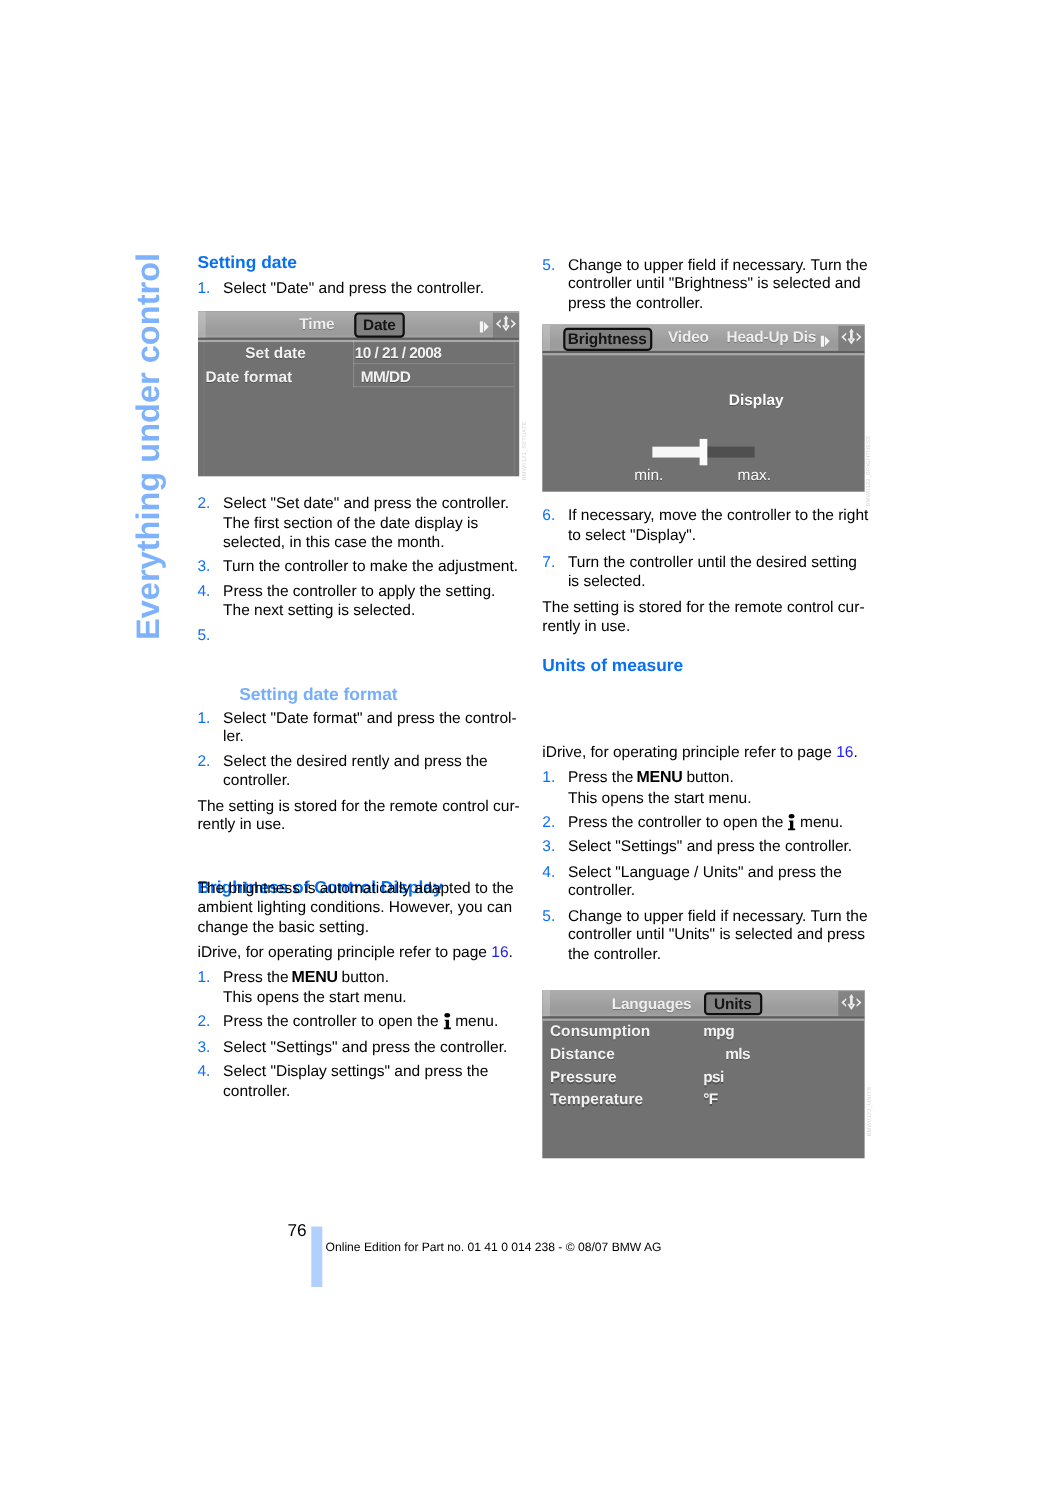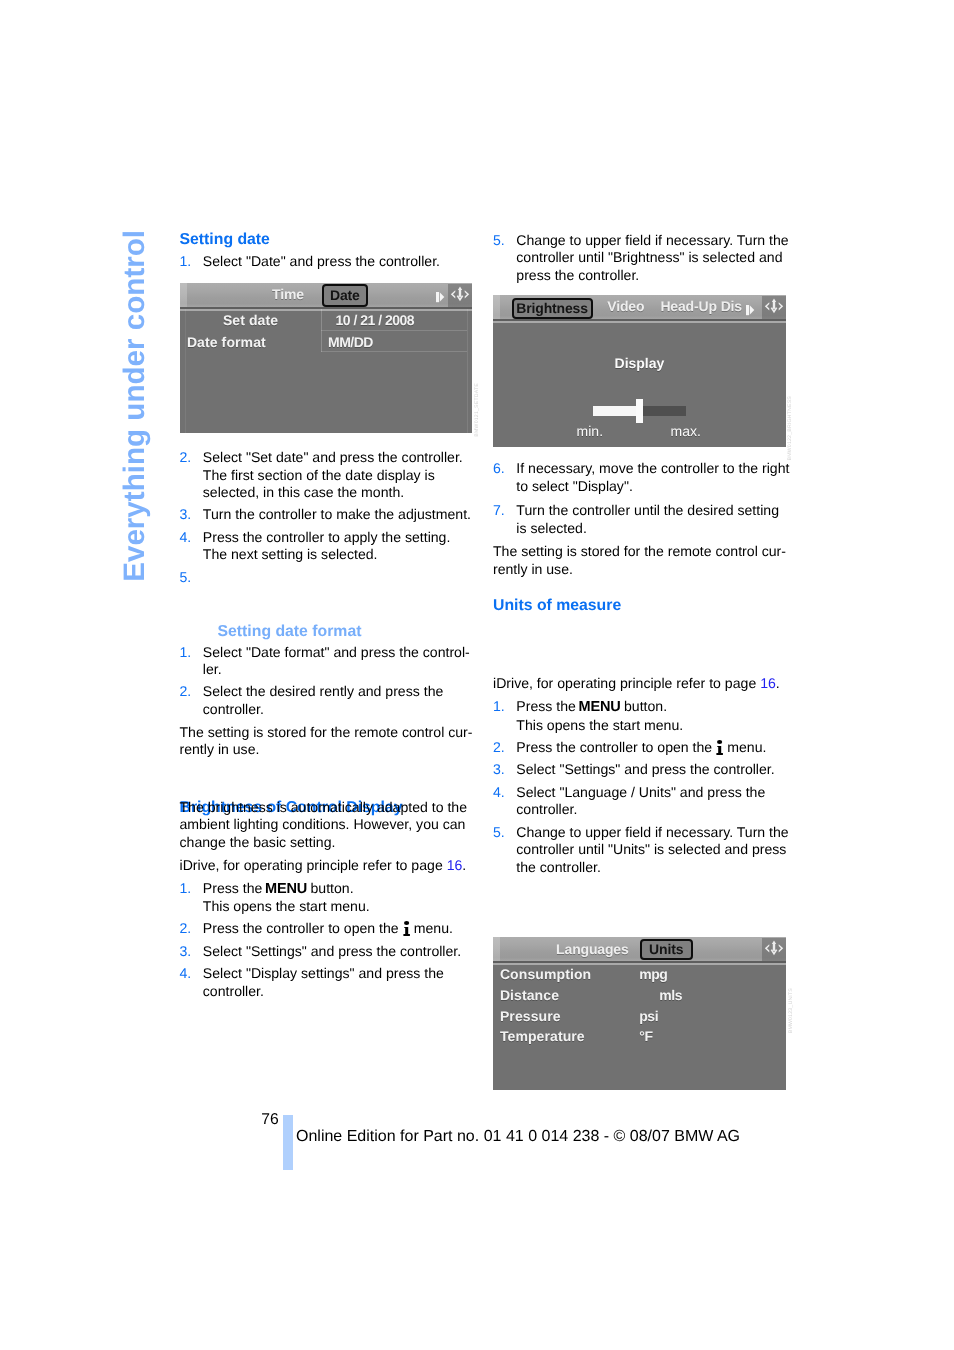"10 / 21 / 2008" span.sval { left: 156px -> 143px }
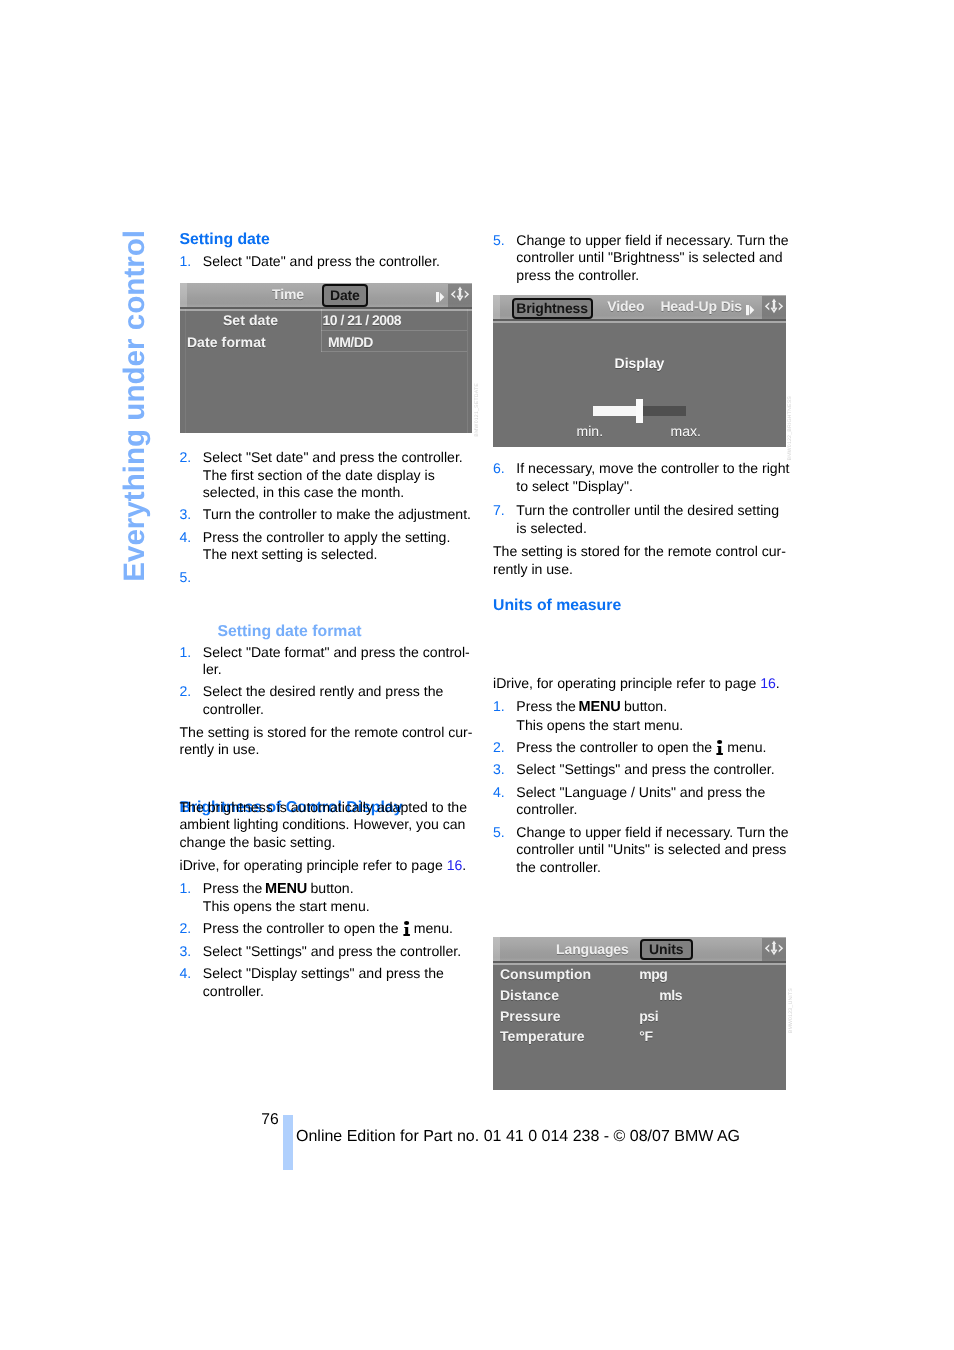"Display" div.stitle { margin-left: none -> 48px }
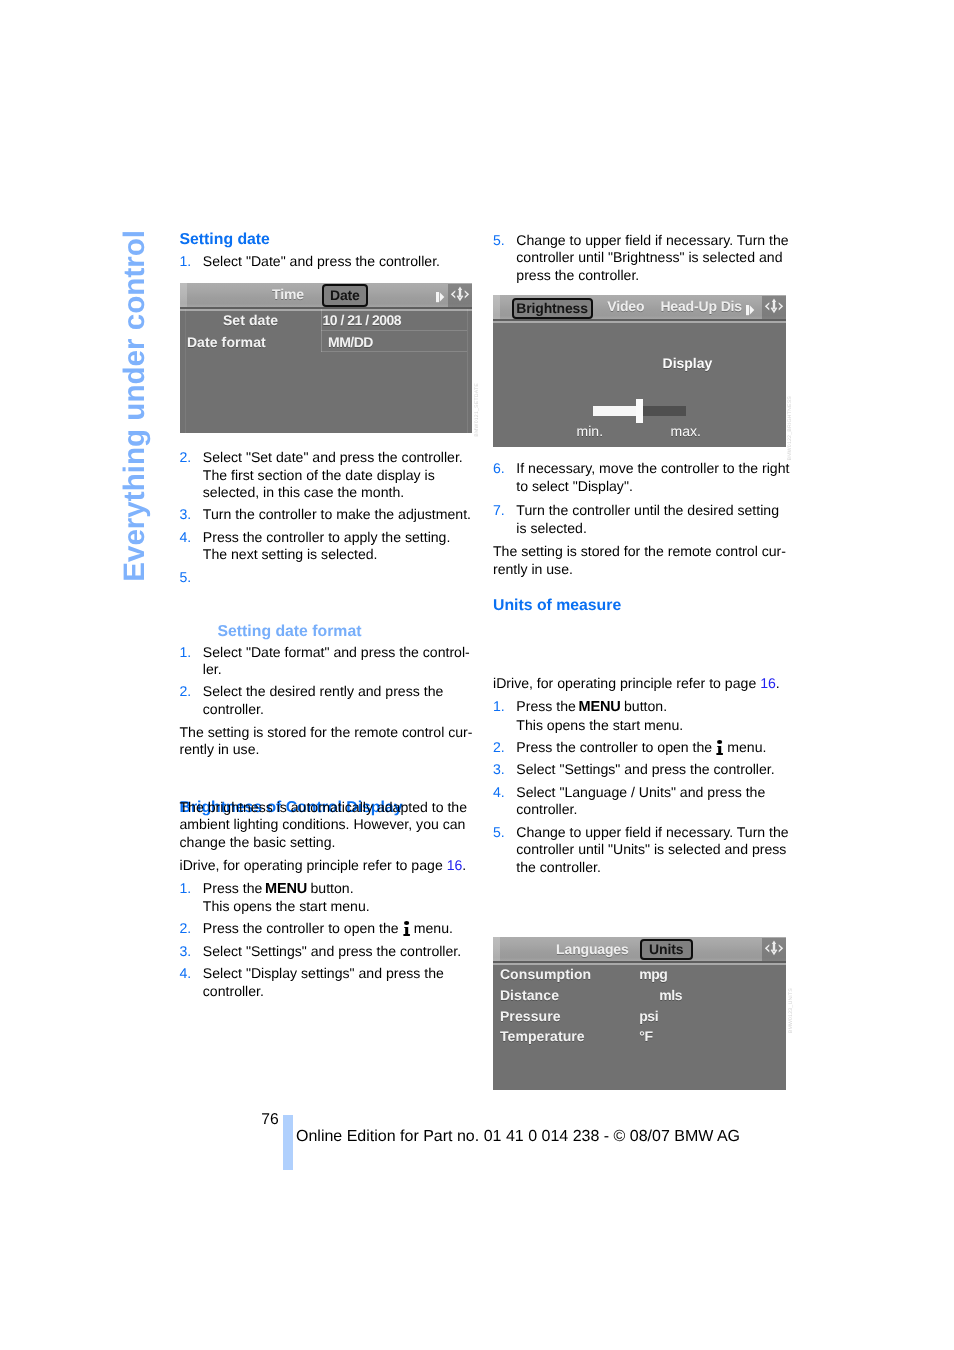"Languages" div.shot { top: 937px -> 900px }
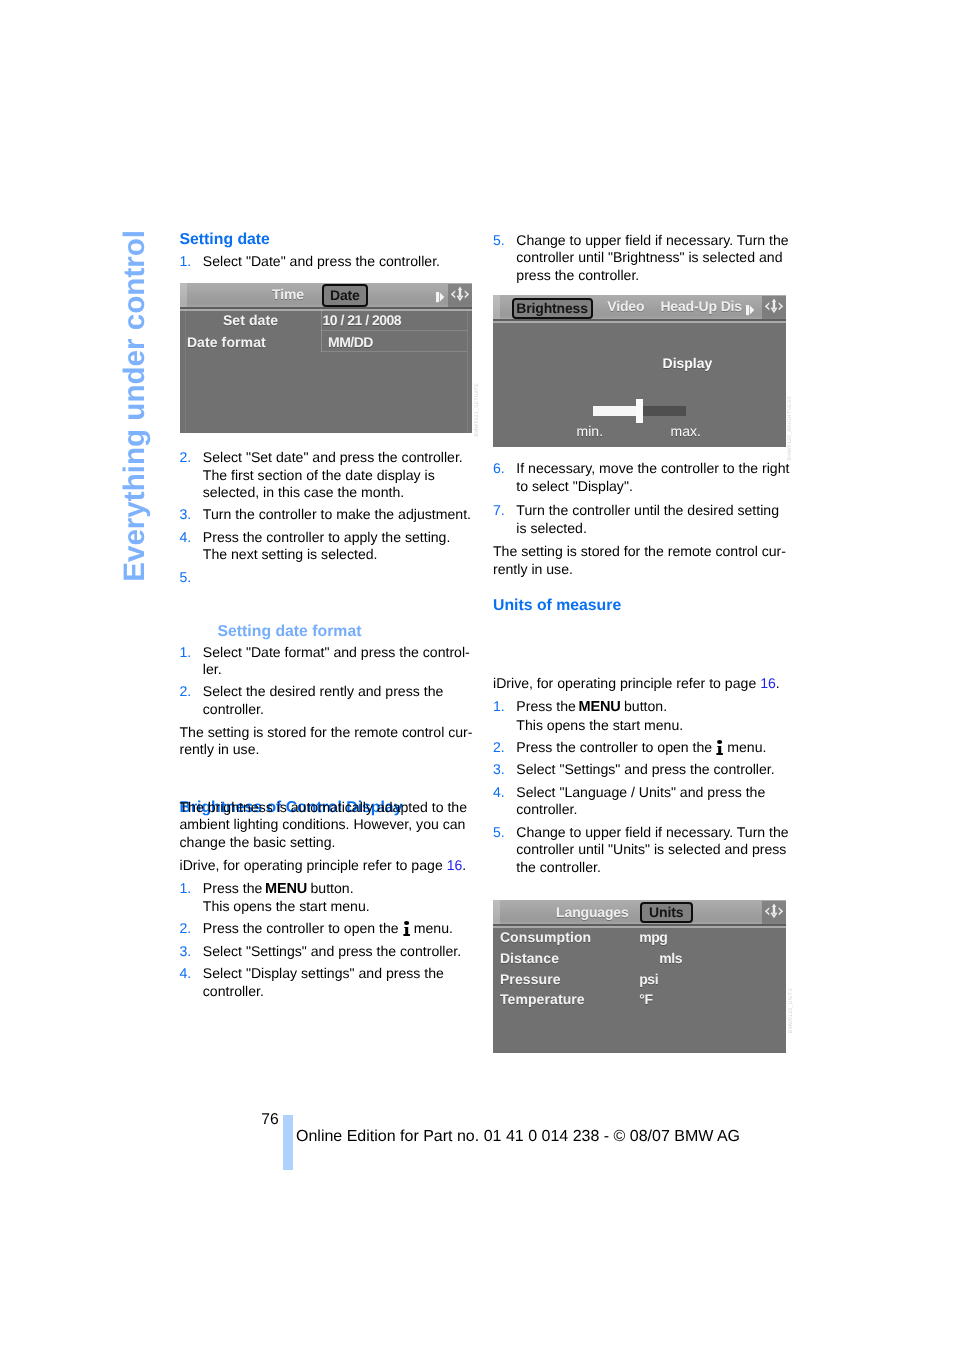"Online Edition for Part no." .ftxt { font-size: 16px -> 11px }
